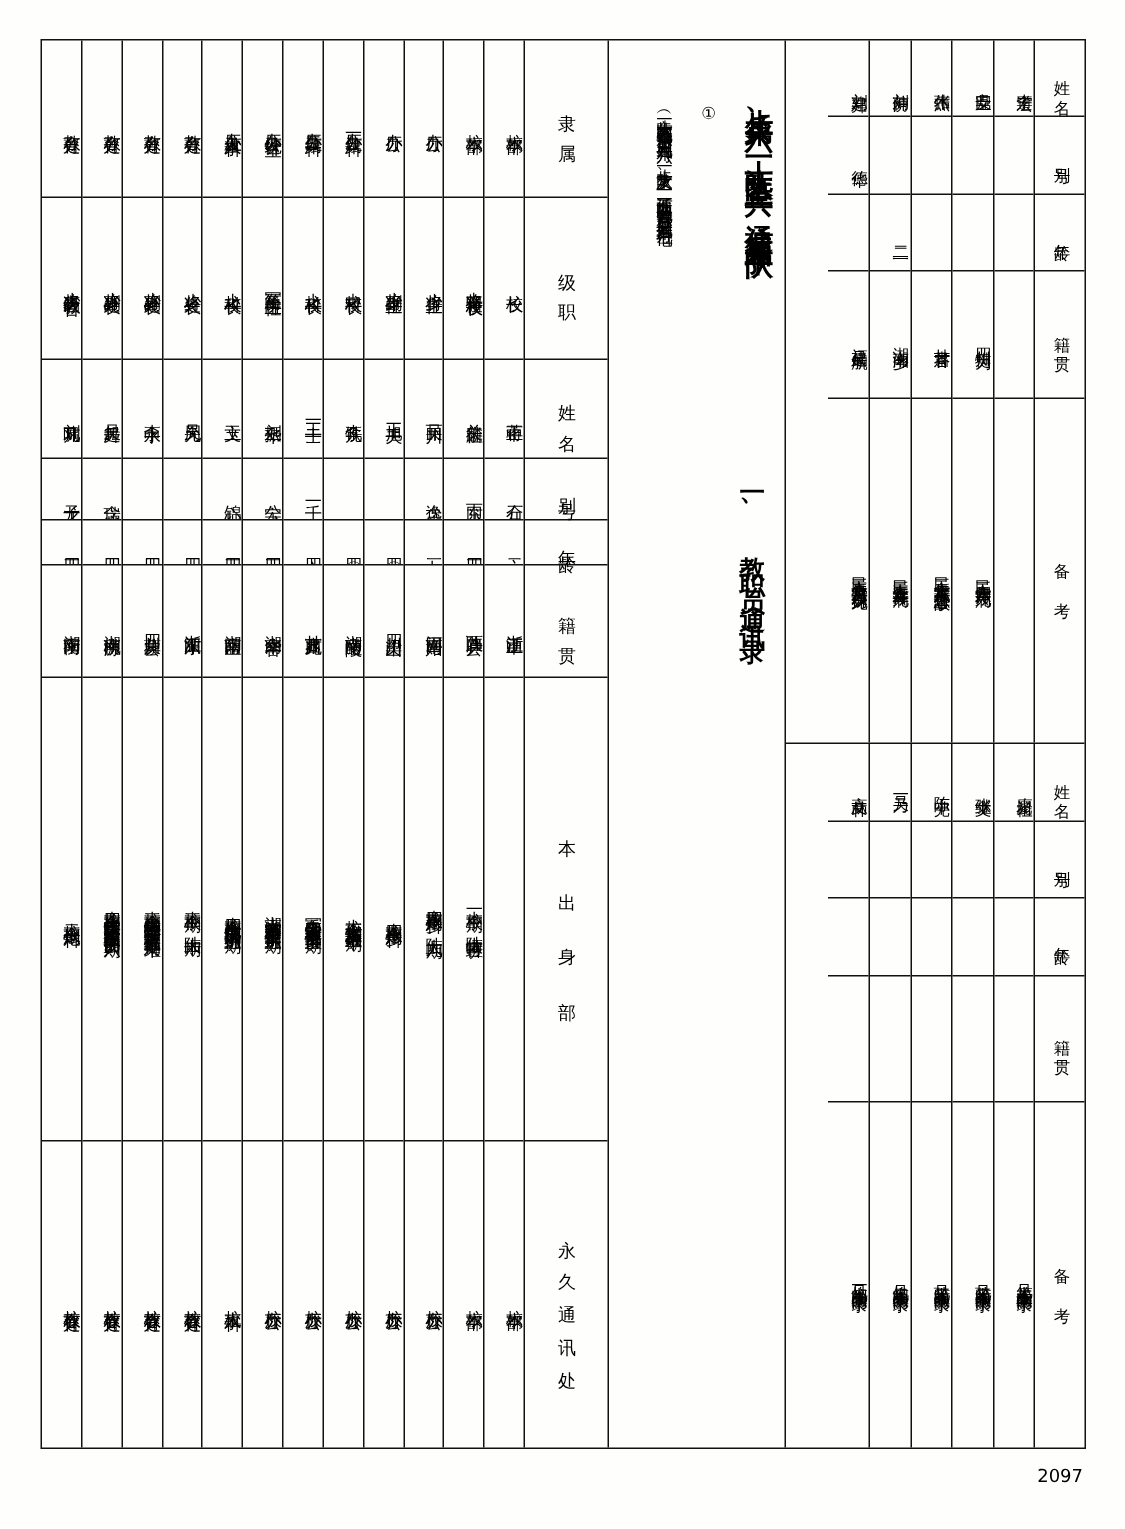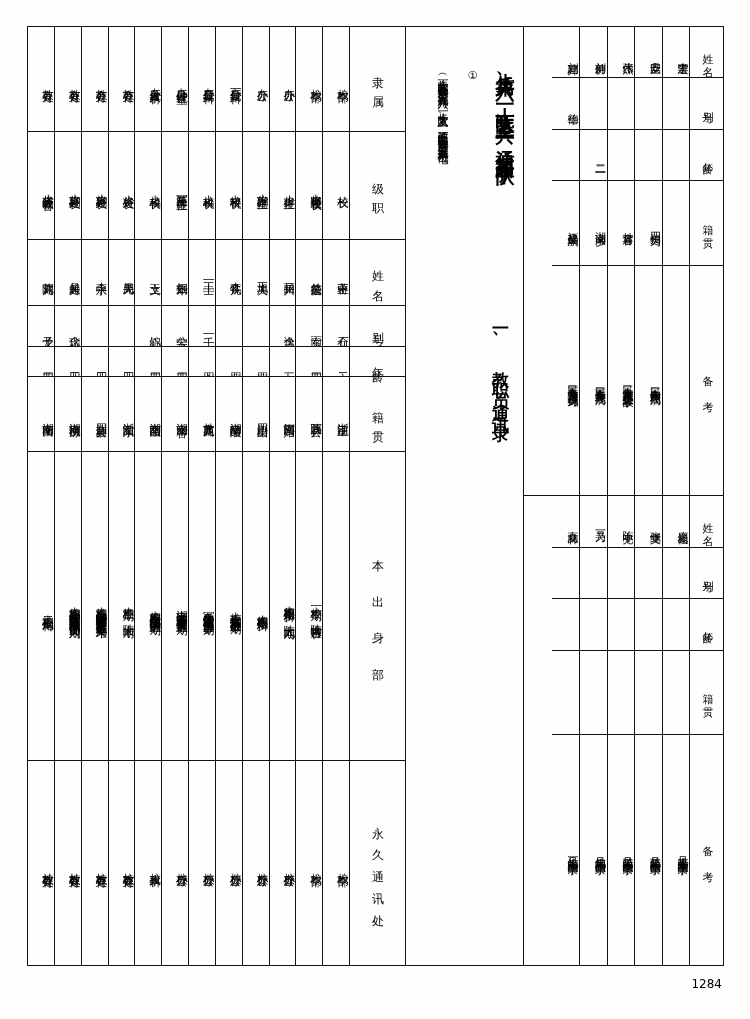"1284" div.pageno { text: 1284 -> 2097 }
